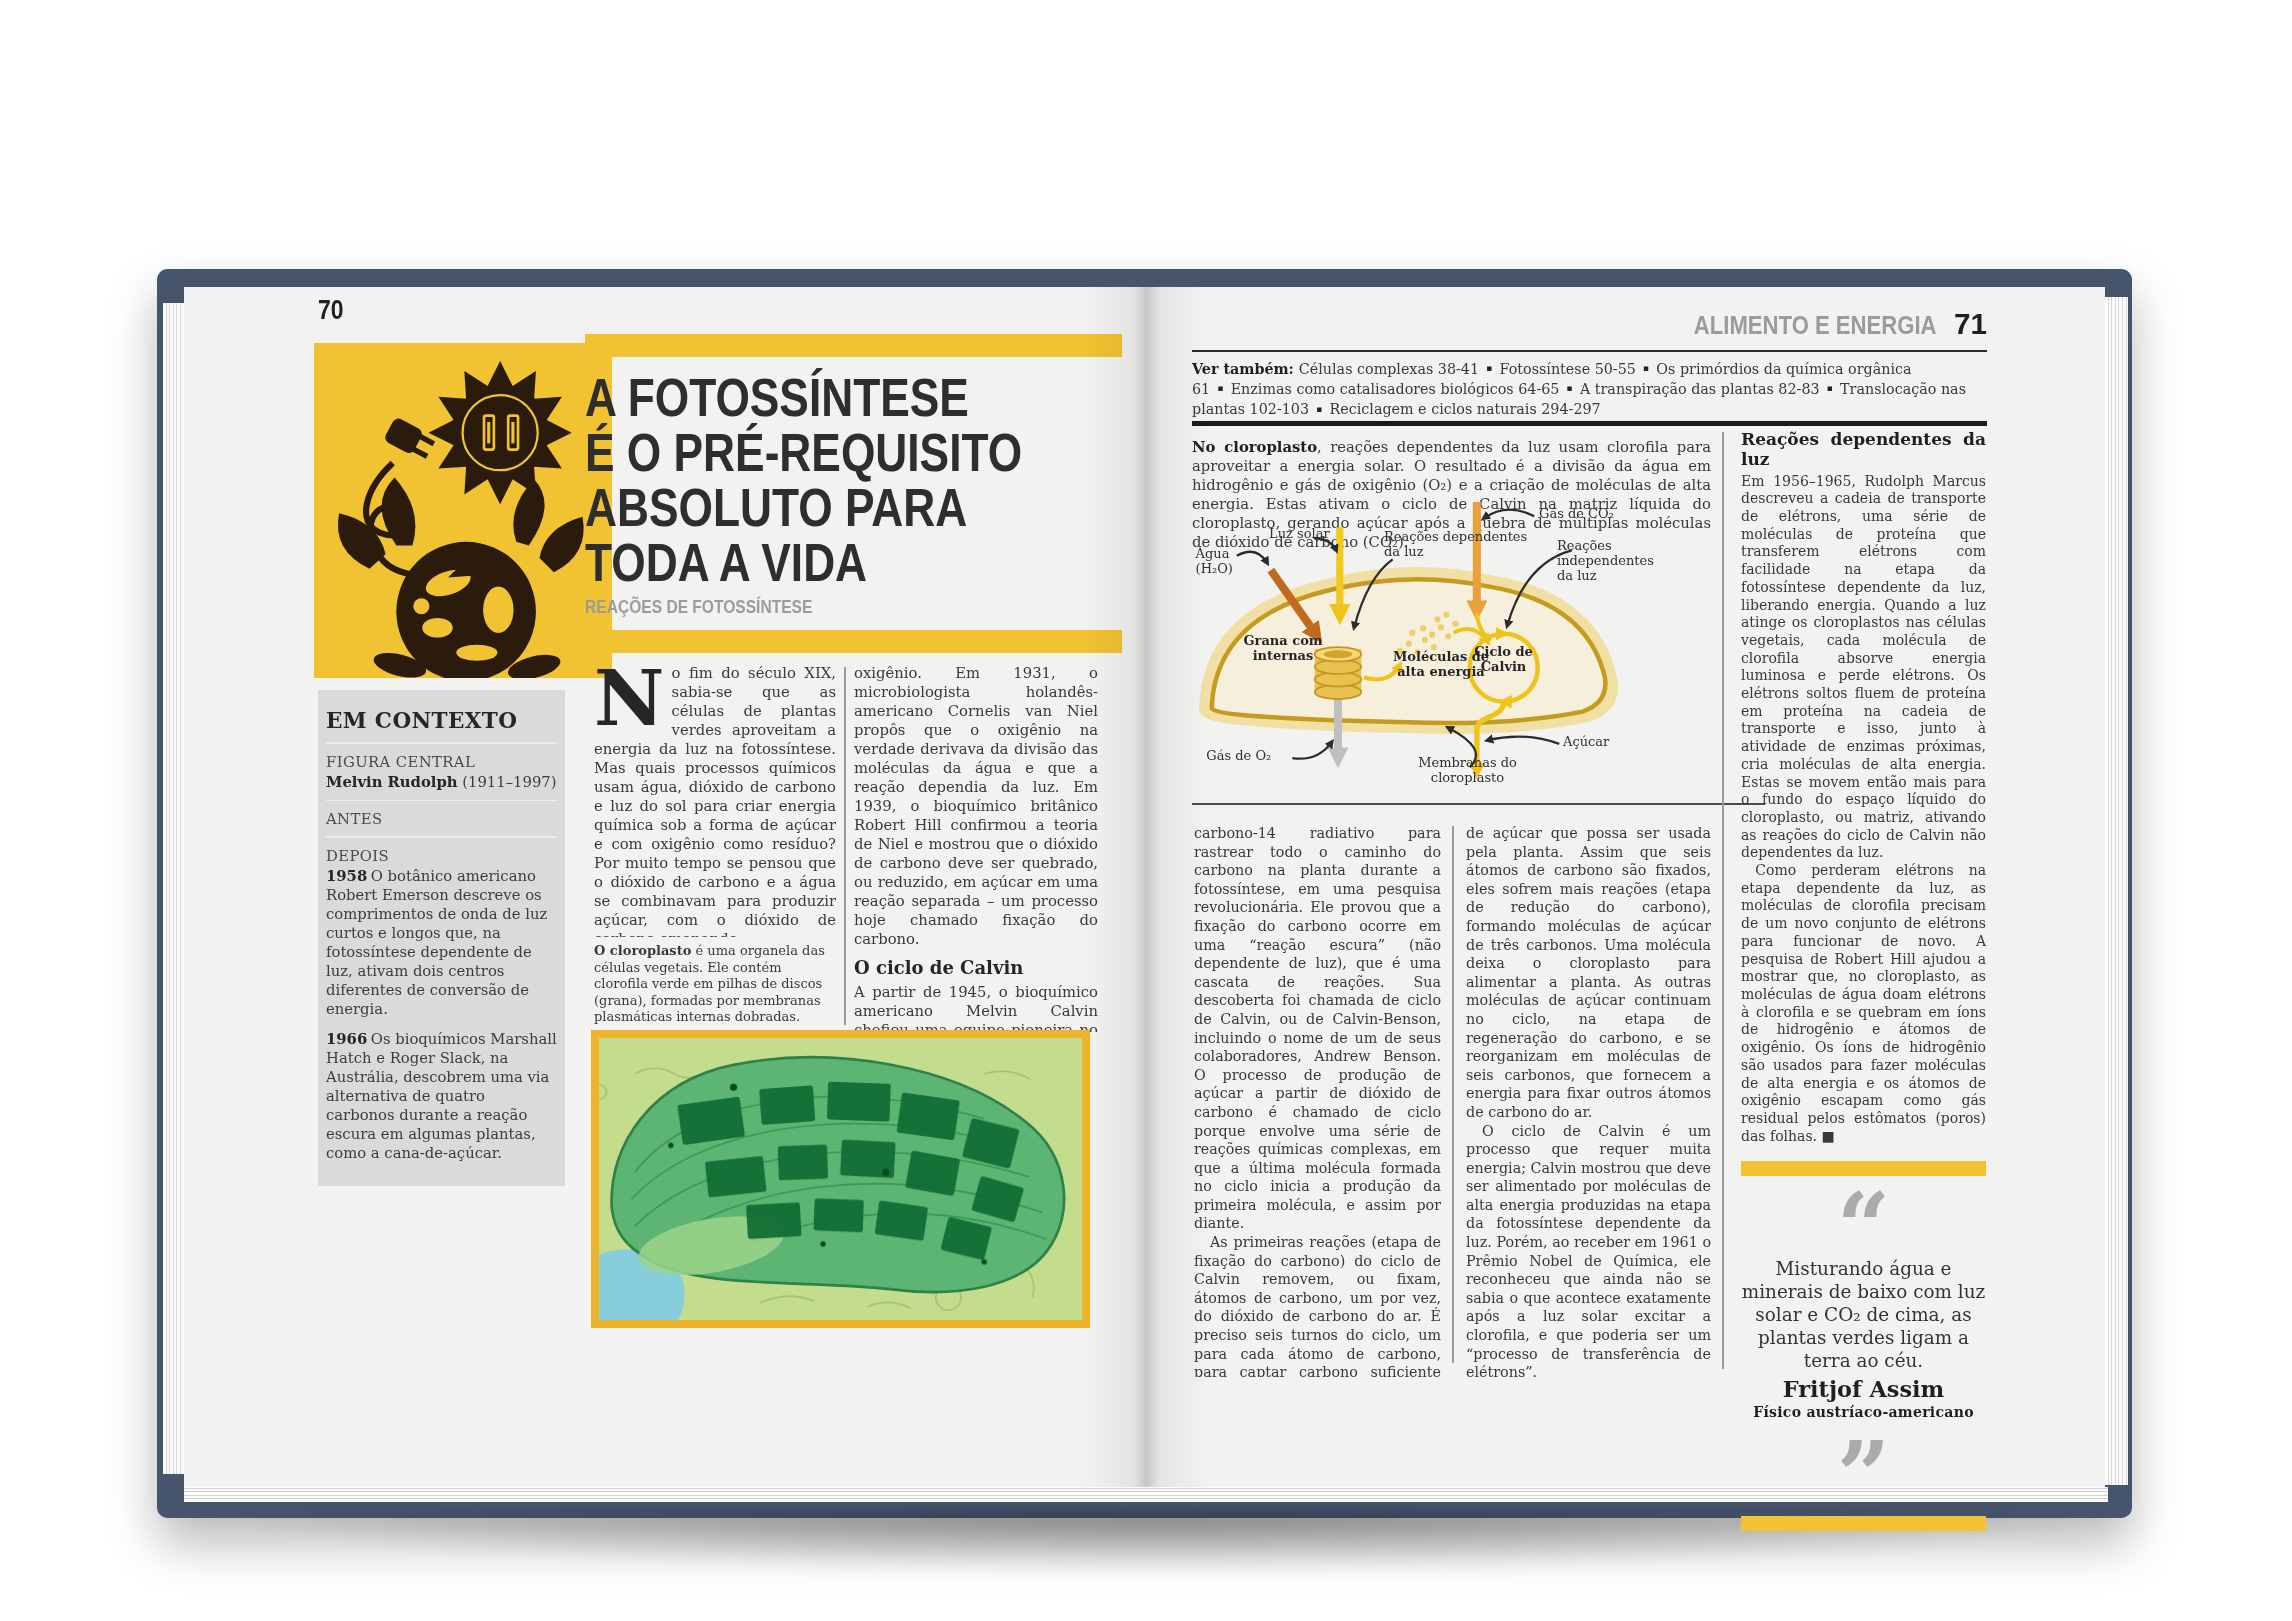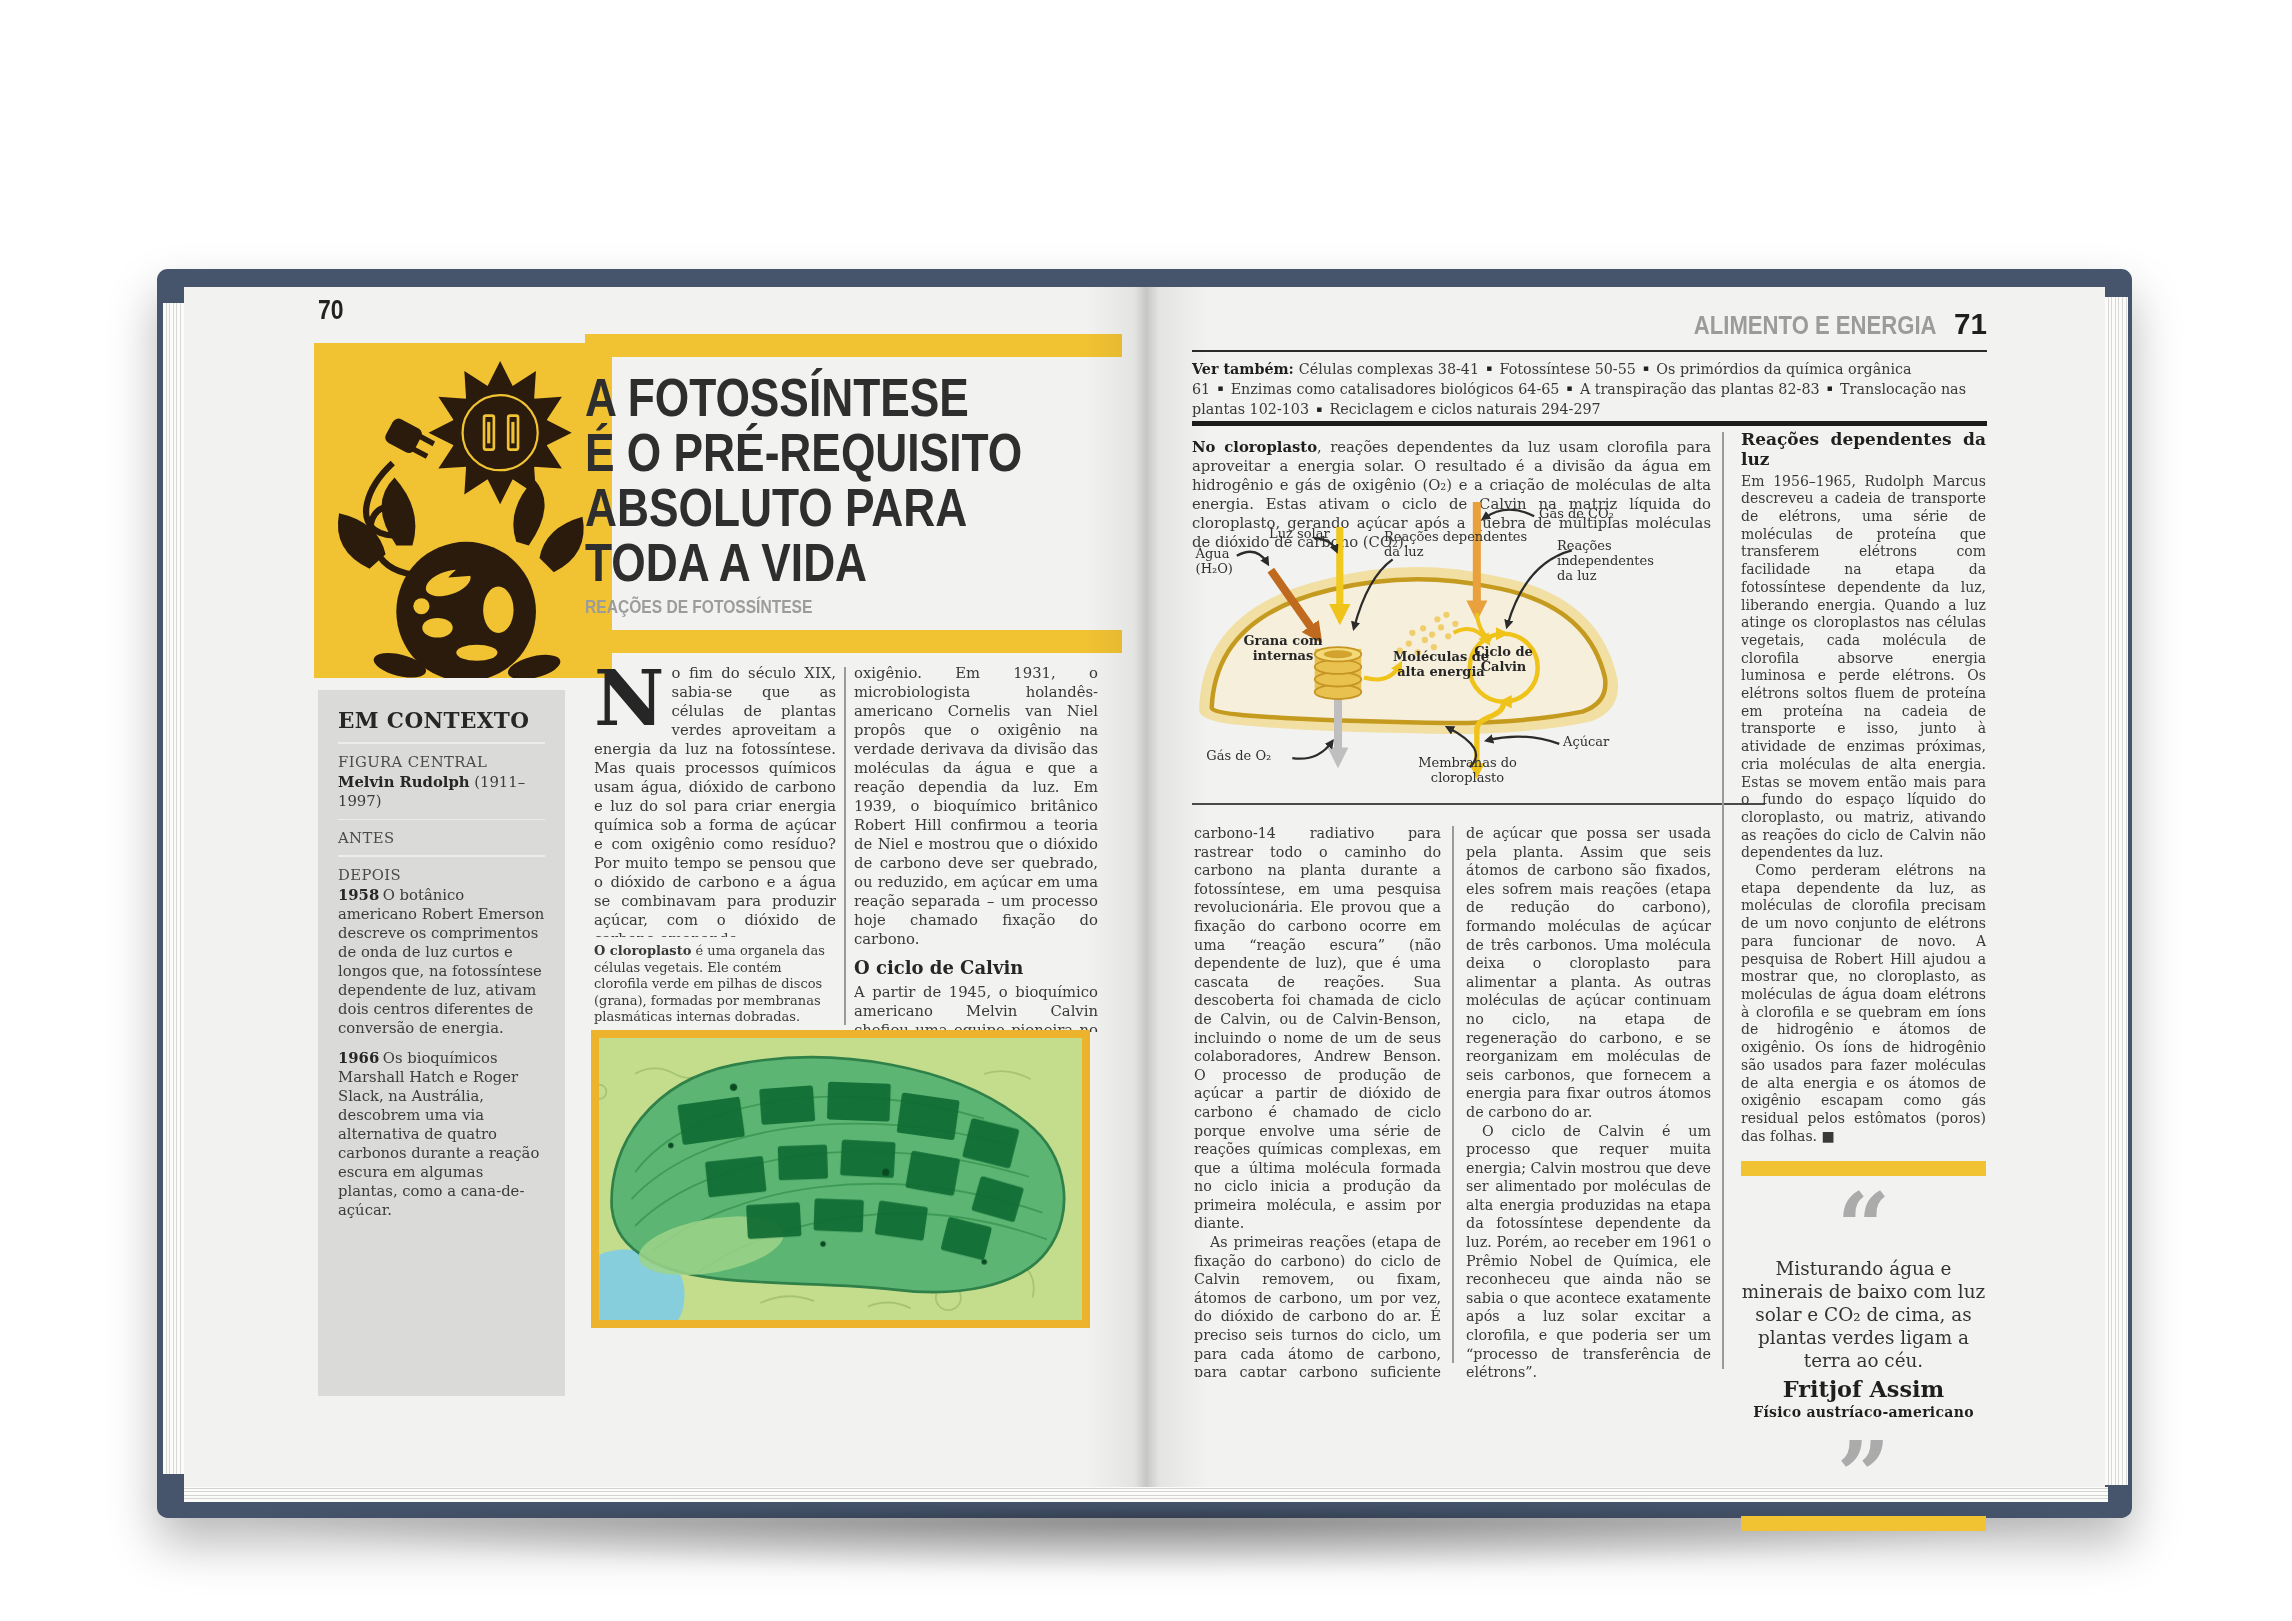"EM CONTEXTO" .context-box { height: 706px -> 496px; padding: 18px 20px -> 18px 8px }
